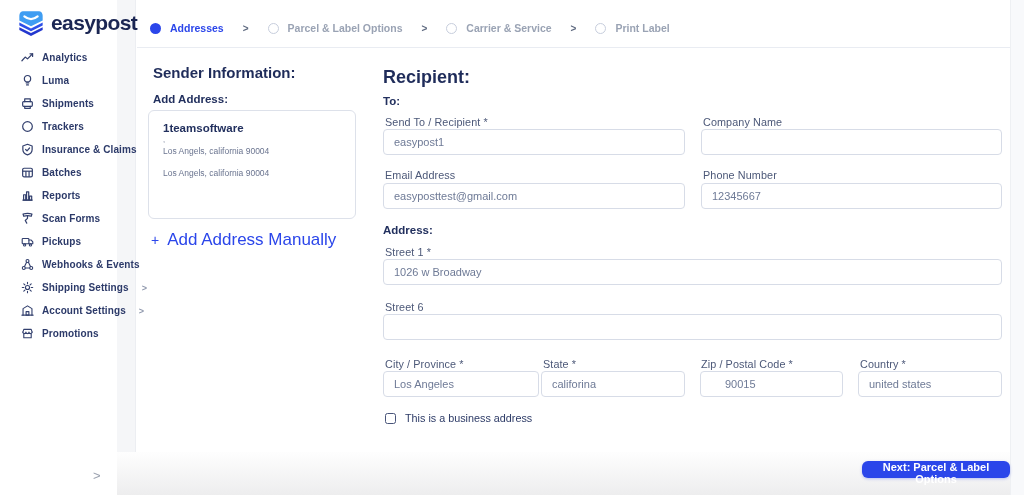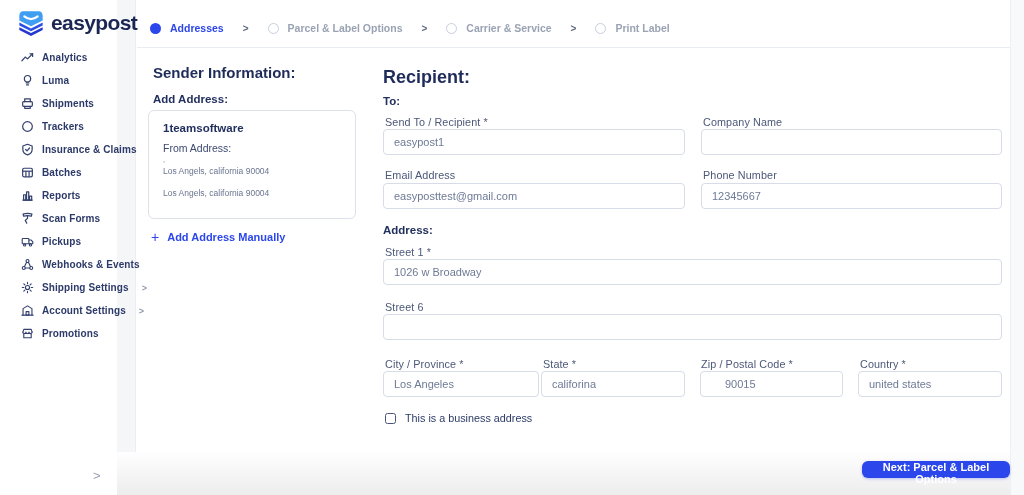"From Address:" div.card-from-label { html: <div>From Address:</div> -> none }
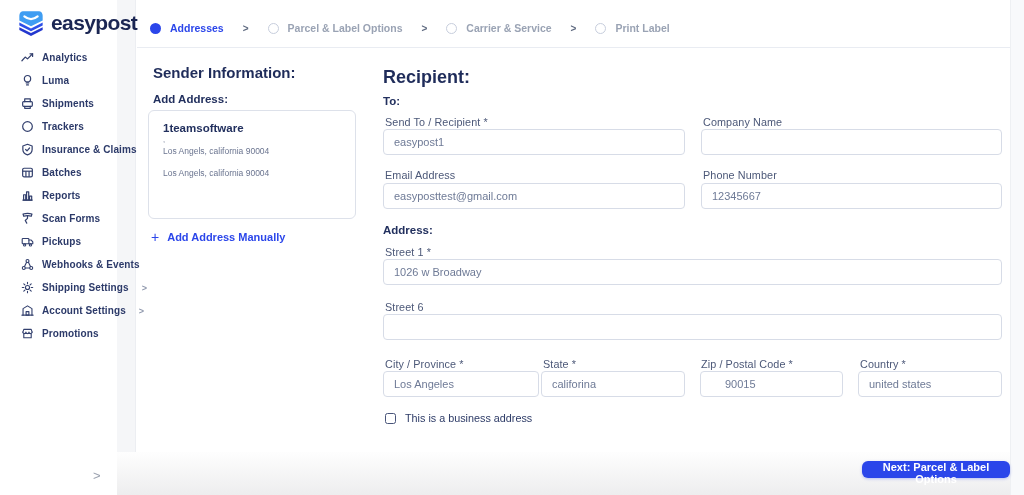"Add Address Manually" .add-manually-label { font-size: 11px -> 17px; font-weight: 700 -> 400 }
